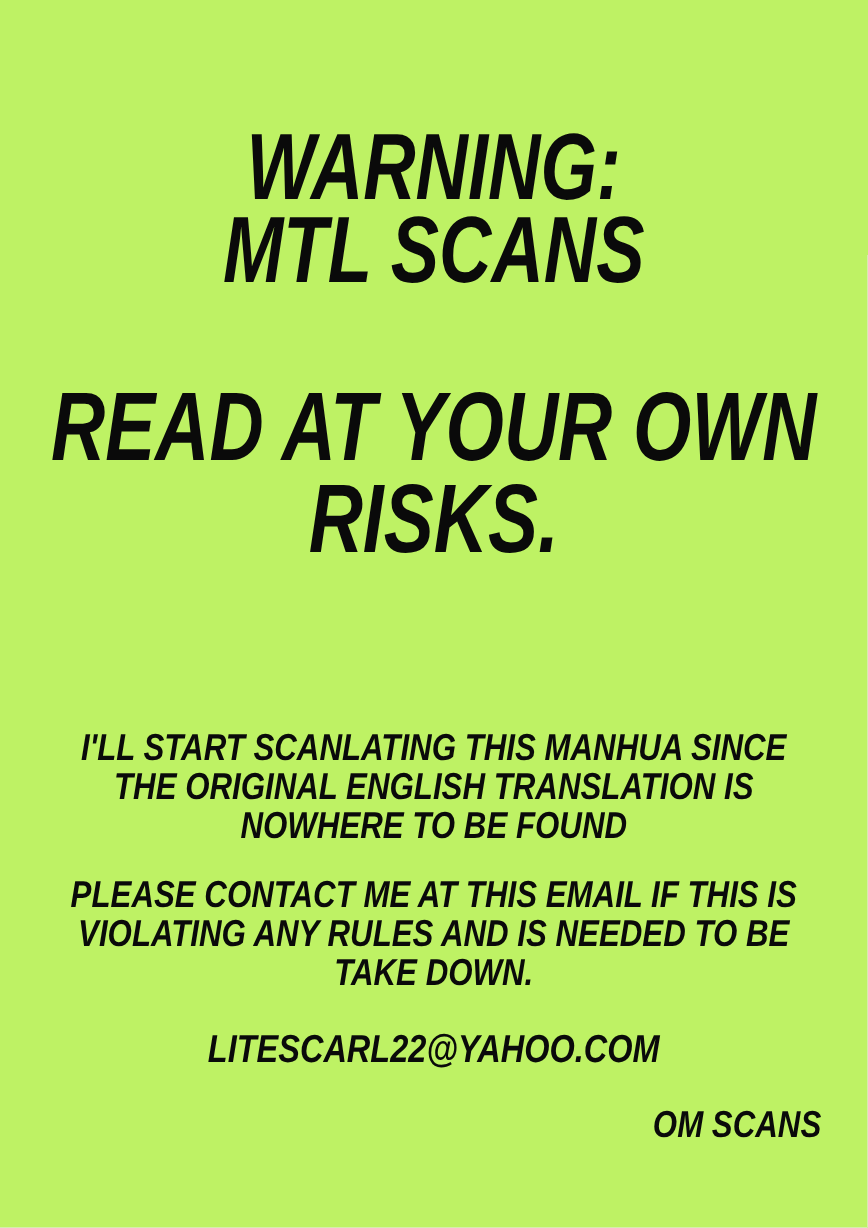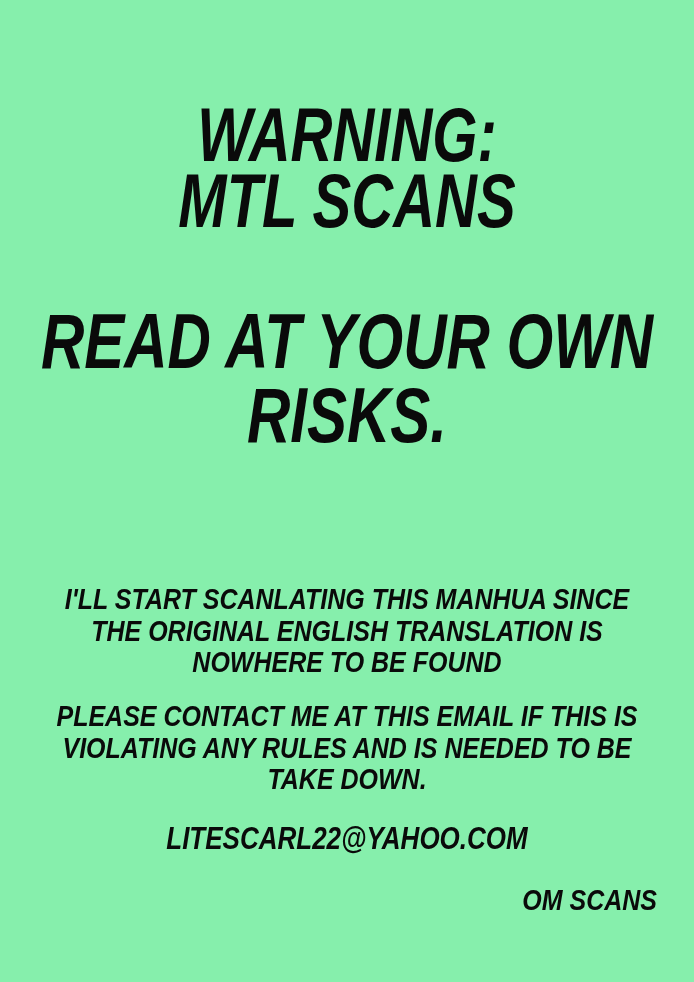"WARNING:" div.page { background: #86efac -> #bef264 }
